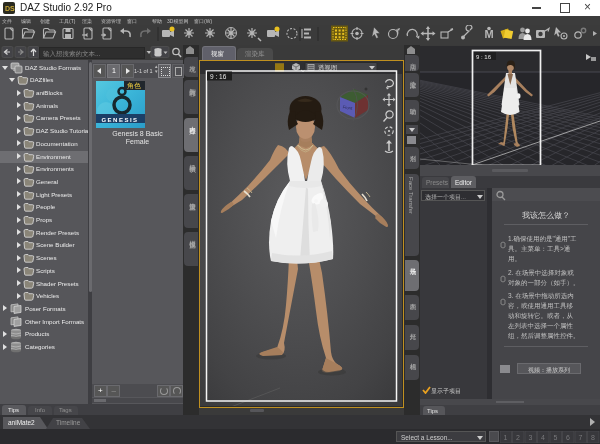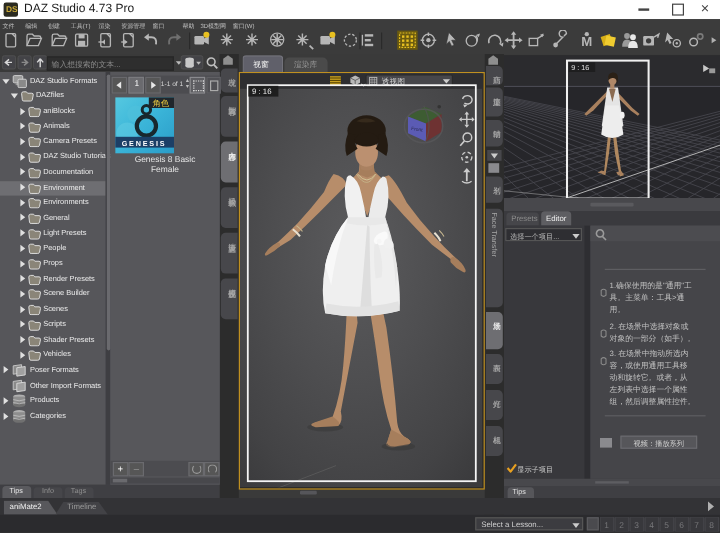"DAZ Studio 4.73 Pro" div.abs { text: 4.73 -> 2.92 }
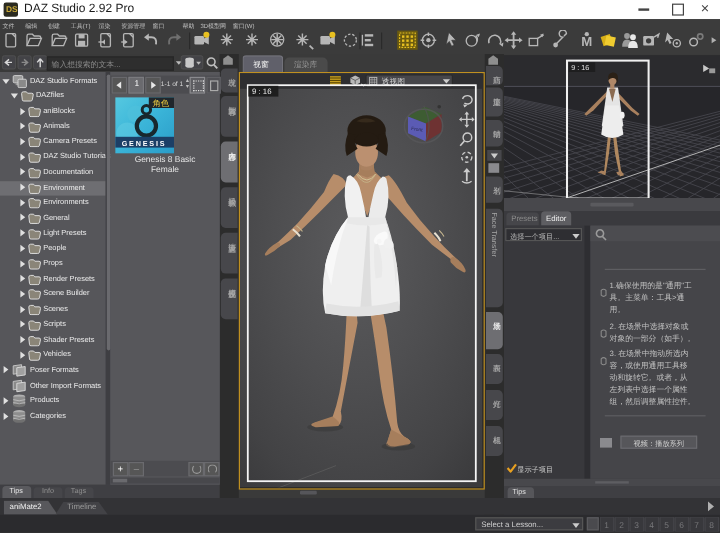"我该怎么做？" div.abs { html: none -> <div>我该怎么做？</div> }
